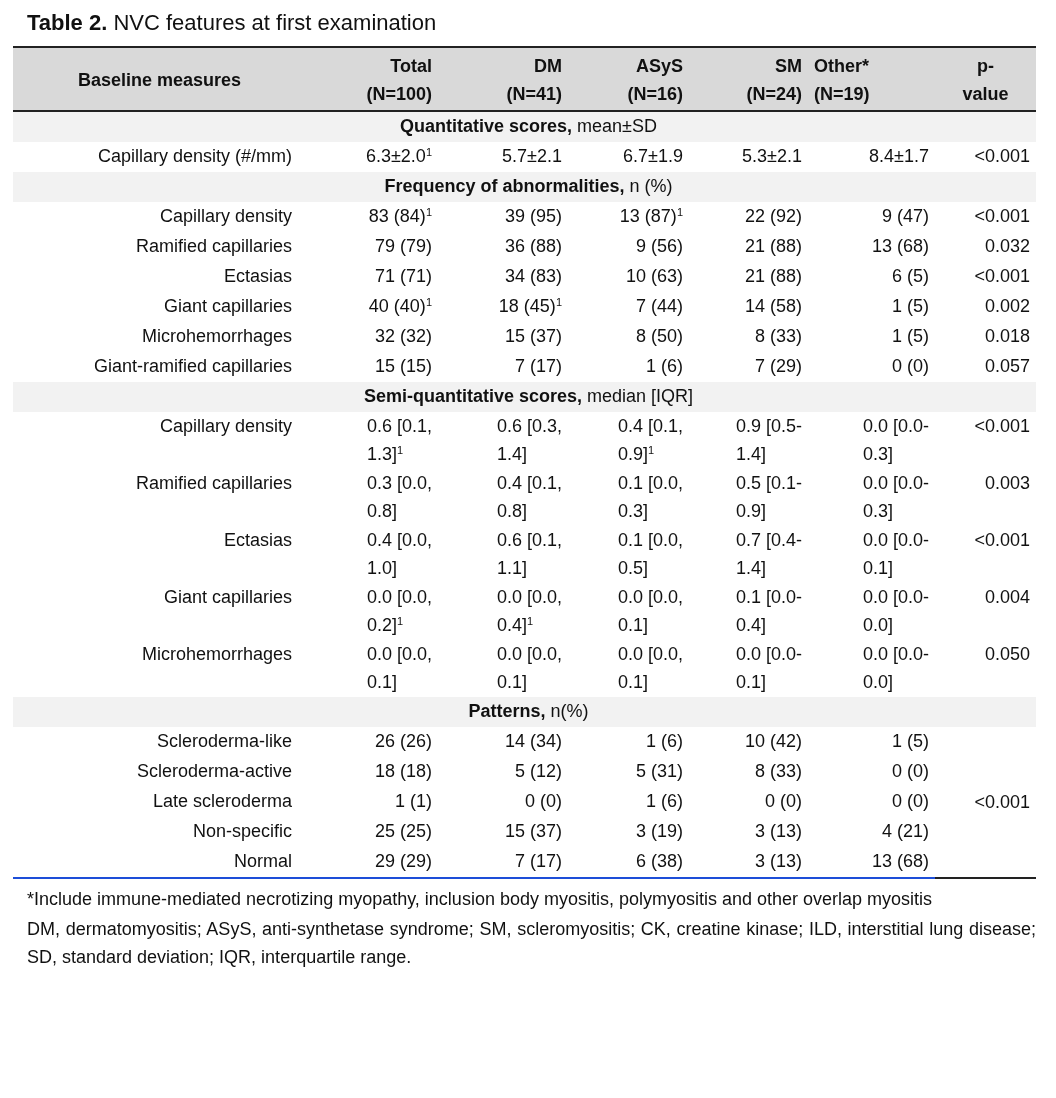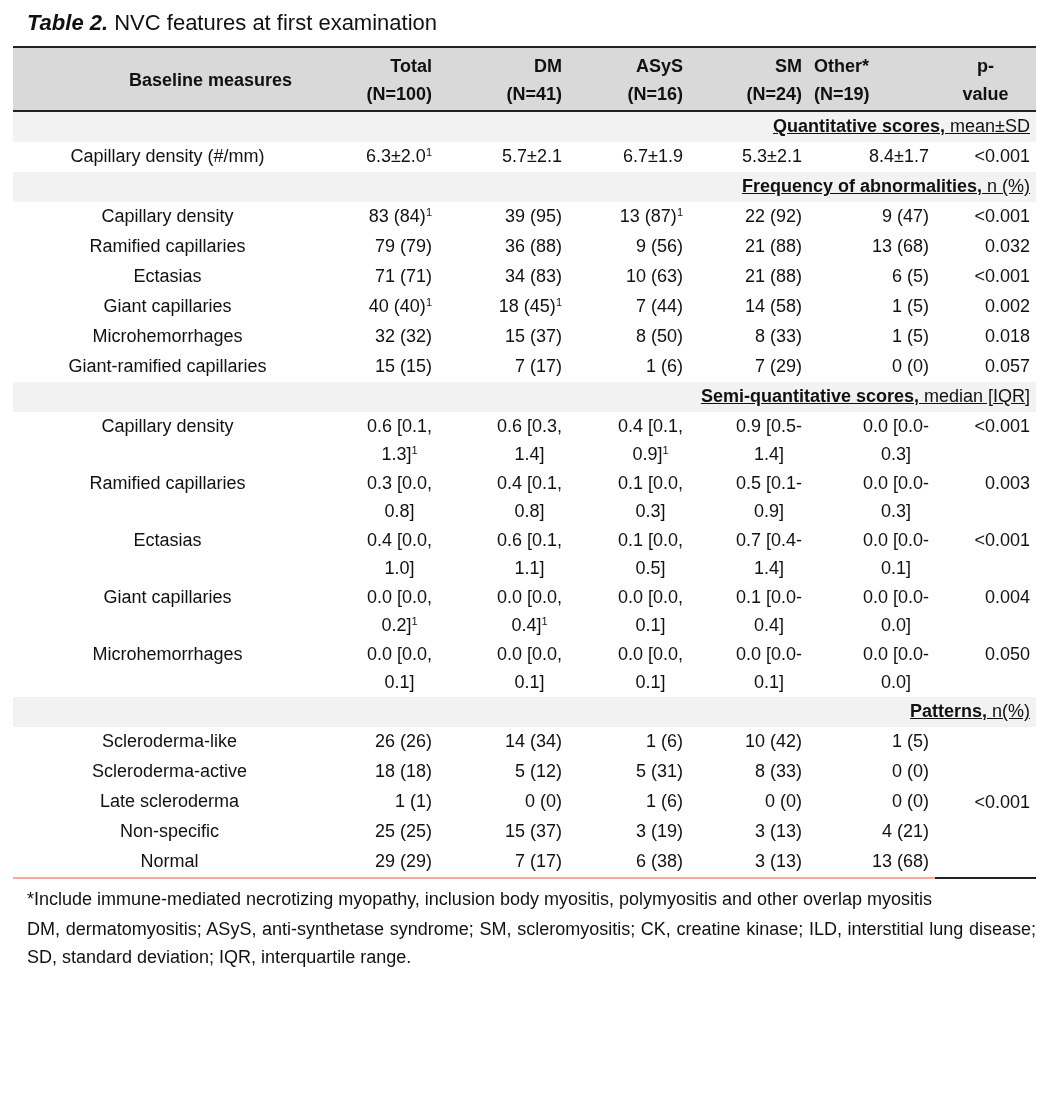"Table 2." .caption .lead { font-style: italic -> none }
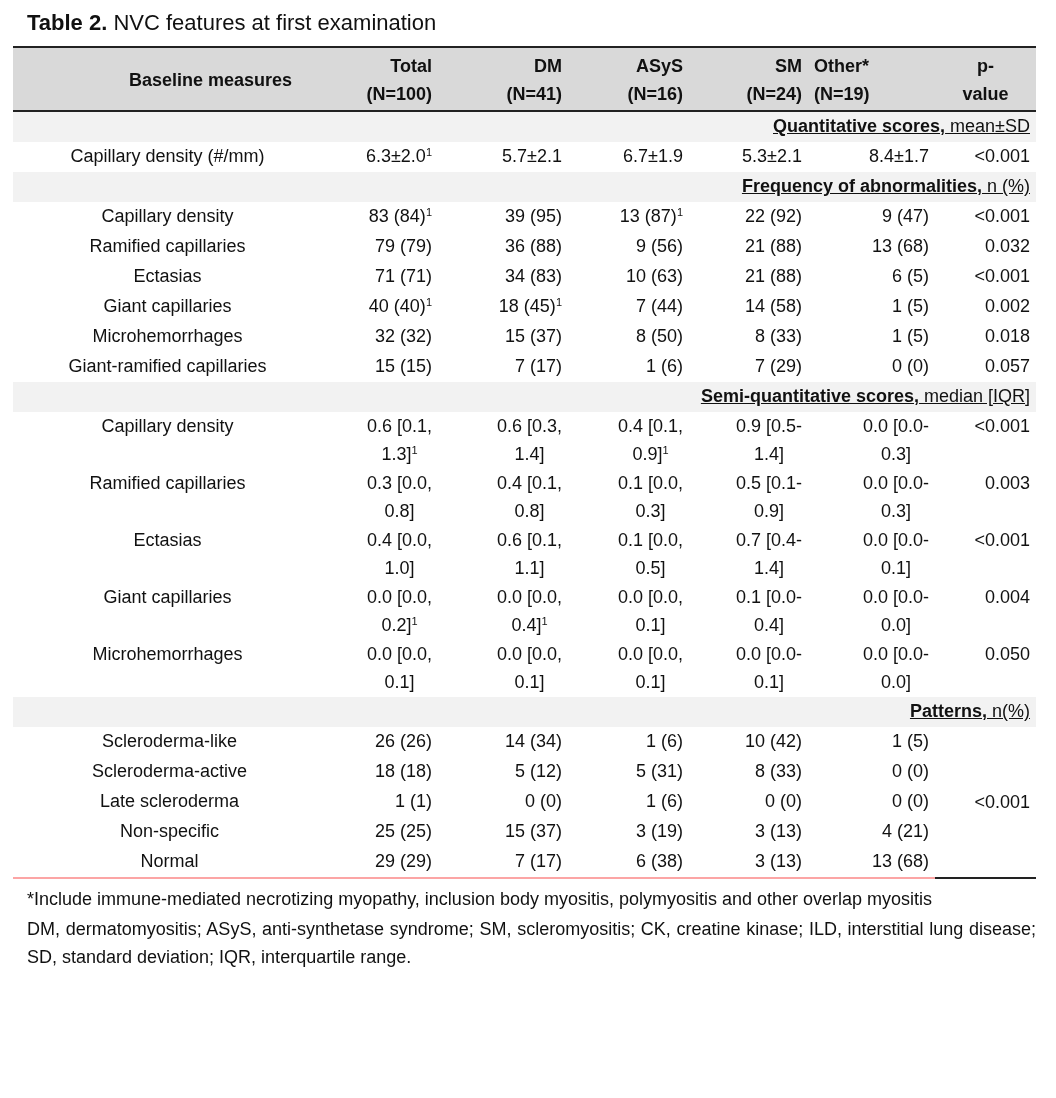"Baseline measures" thead th.first { text-align: right -> center }
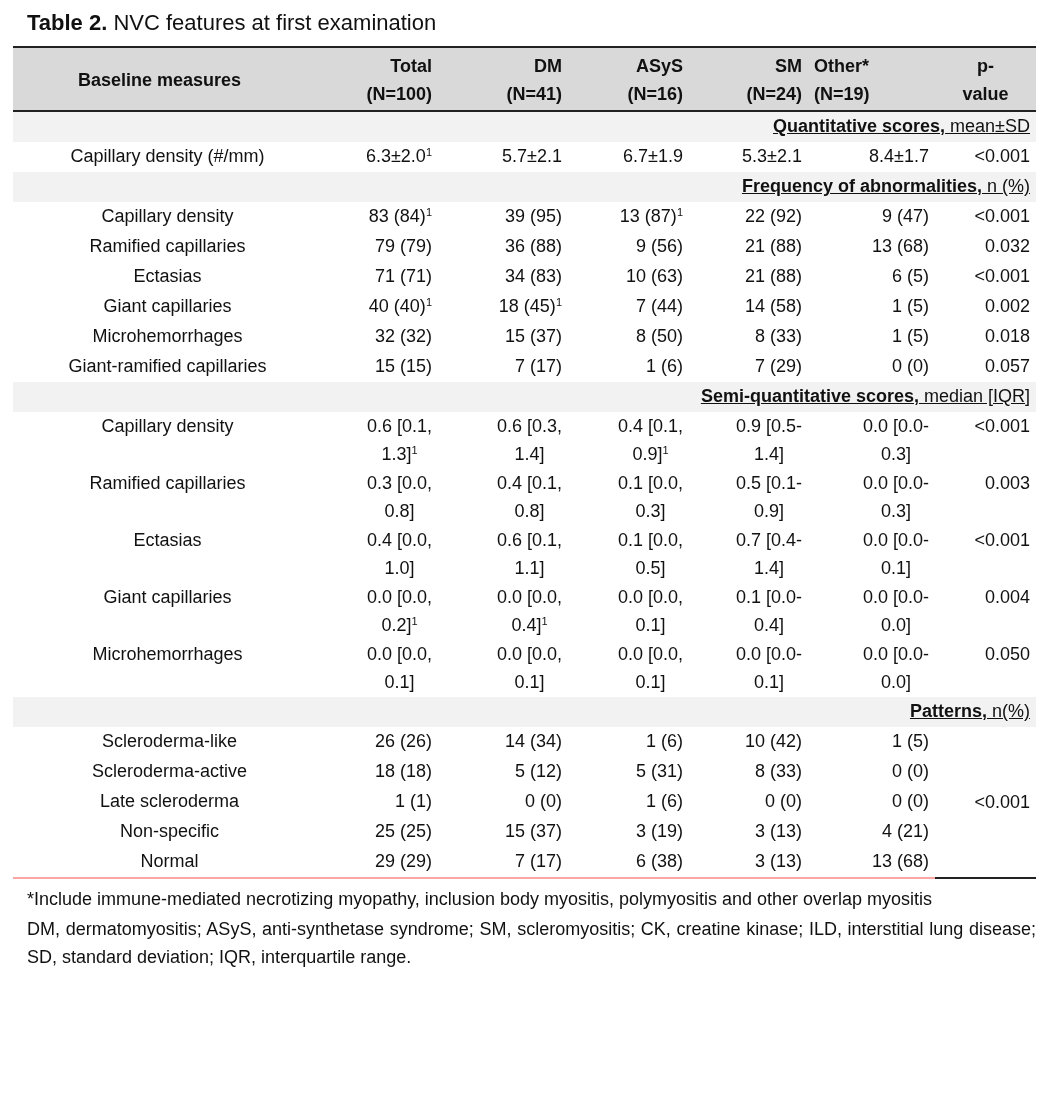"Quantitative scores, mean±SD" tr.section td { text-align: right -> center; text-decoration: underline -> none }
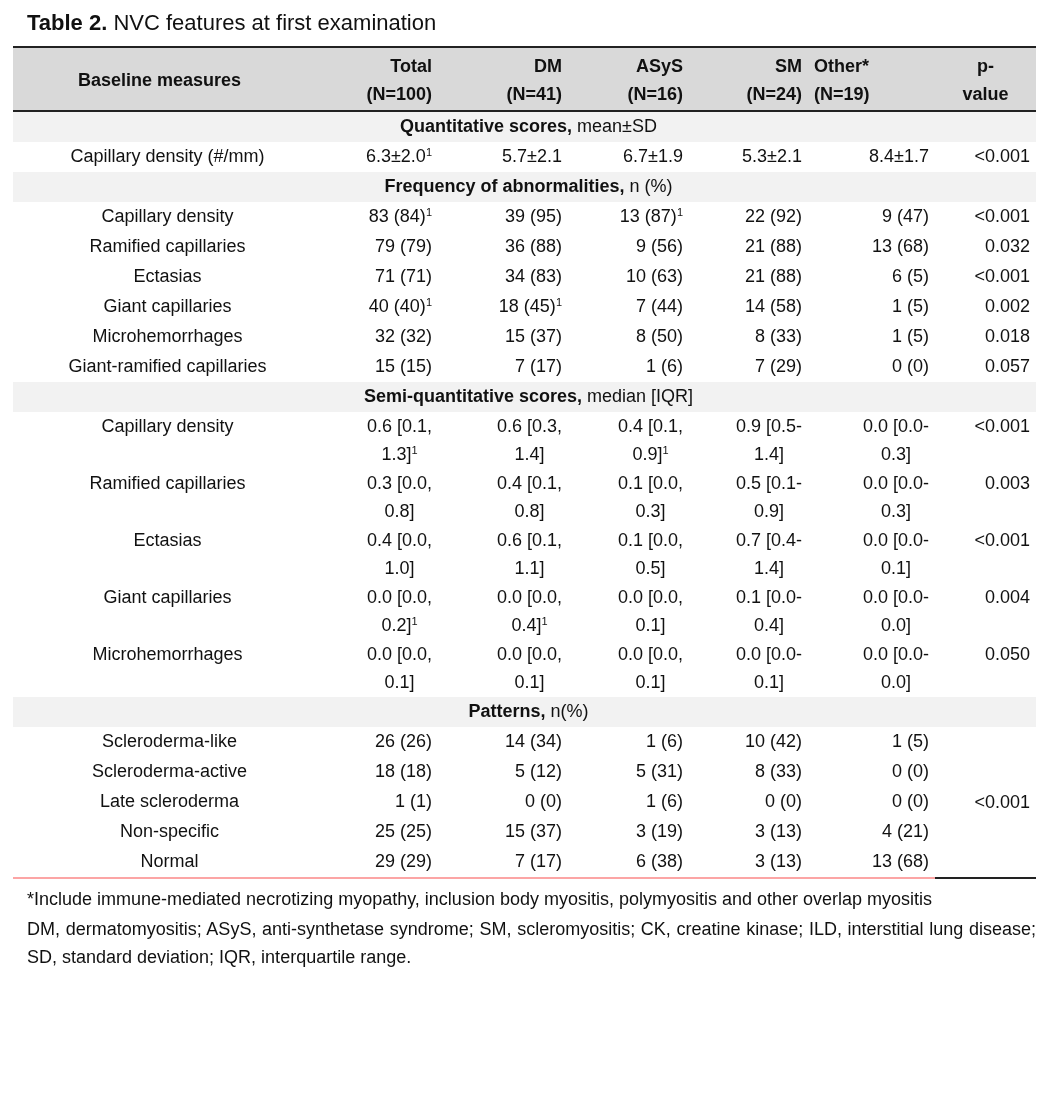"Capillary density (#/mm)" td.label { text-align: center -> right }
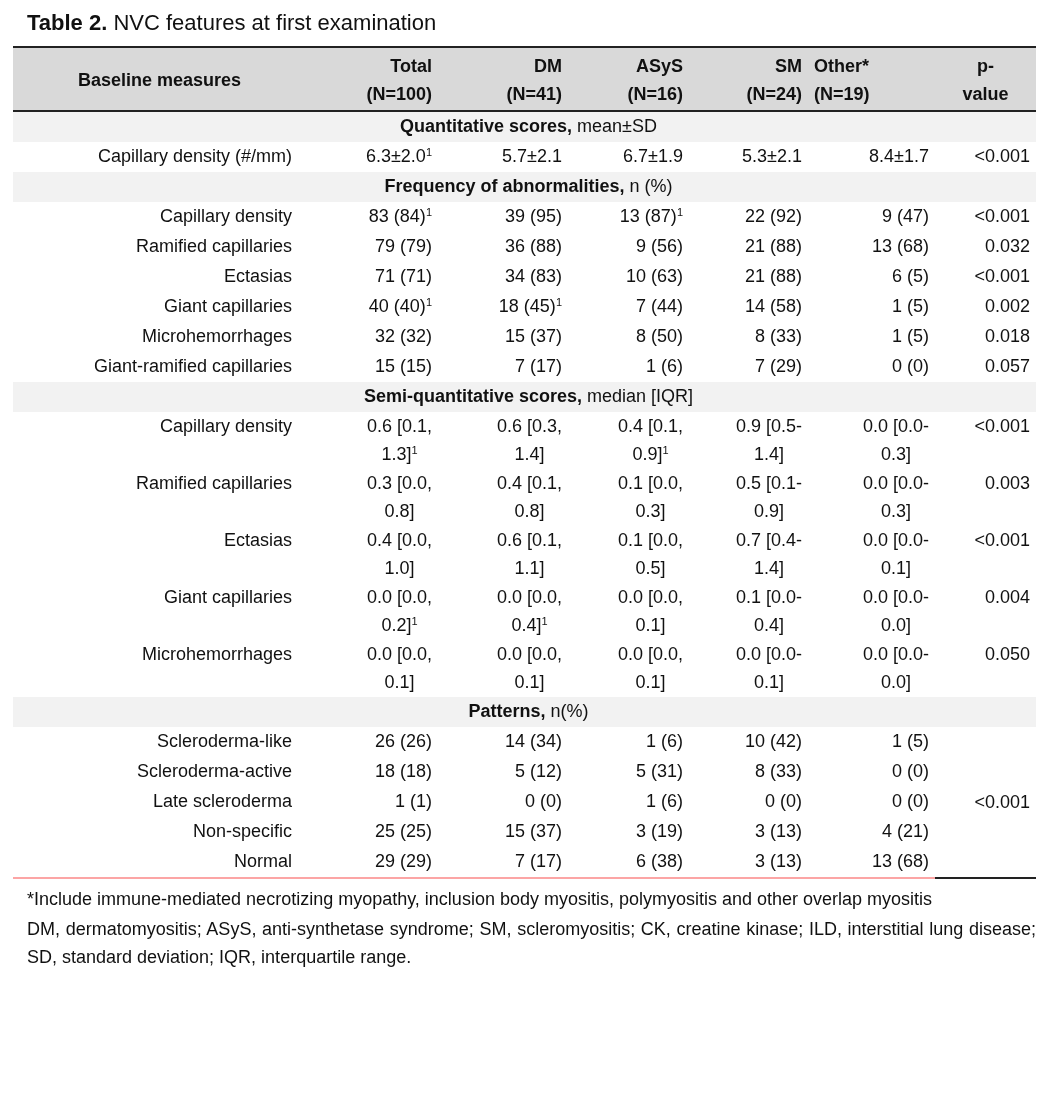"0.6 [0.1," tr.semi td .cellwrap { text-align: center -> left }
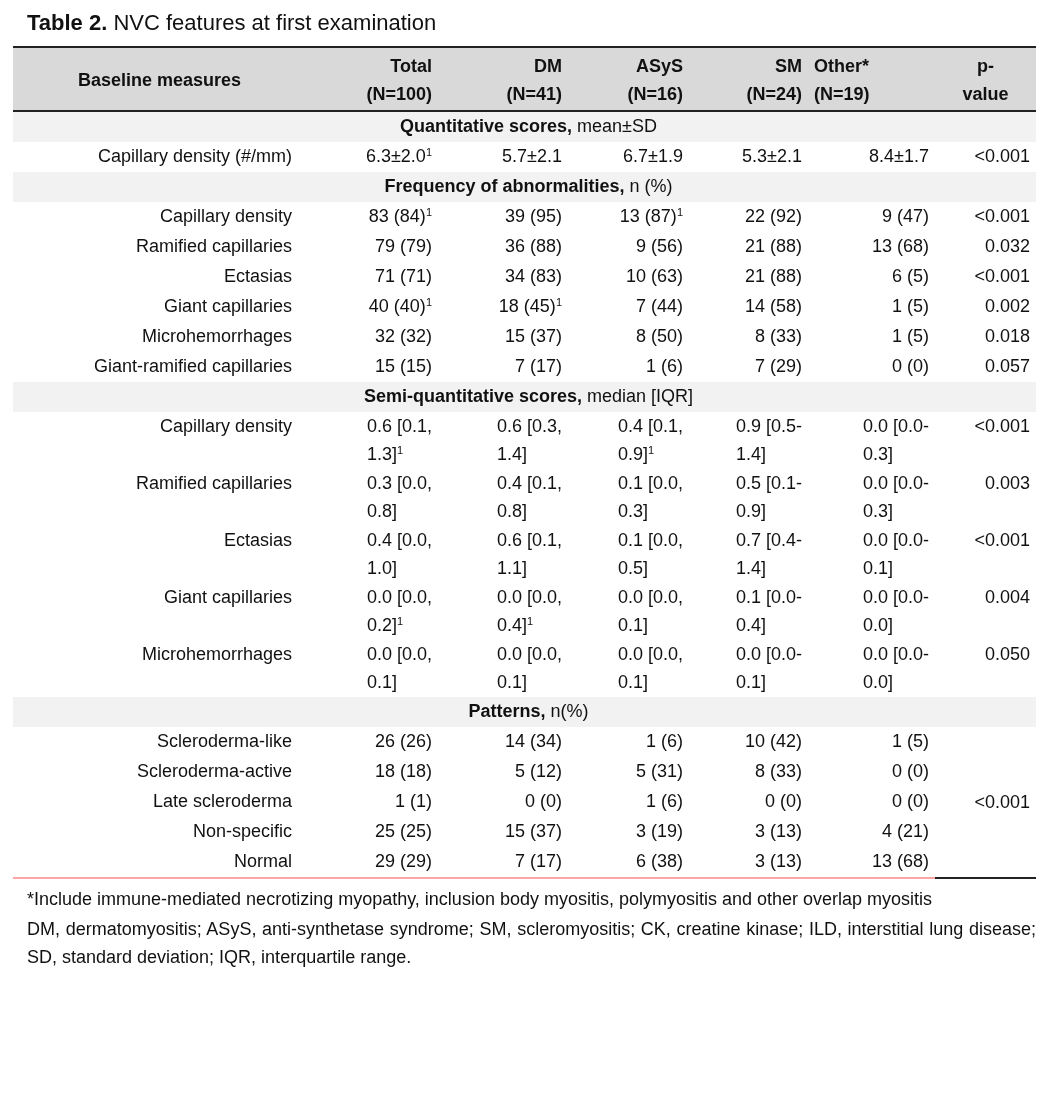"Normal" tbody tr:last-child td { border-bottom: 2px solid #fca5a5 -> 2px solid #1d4ed8 }
